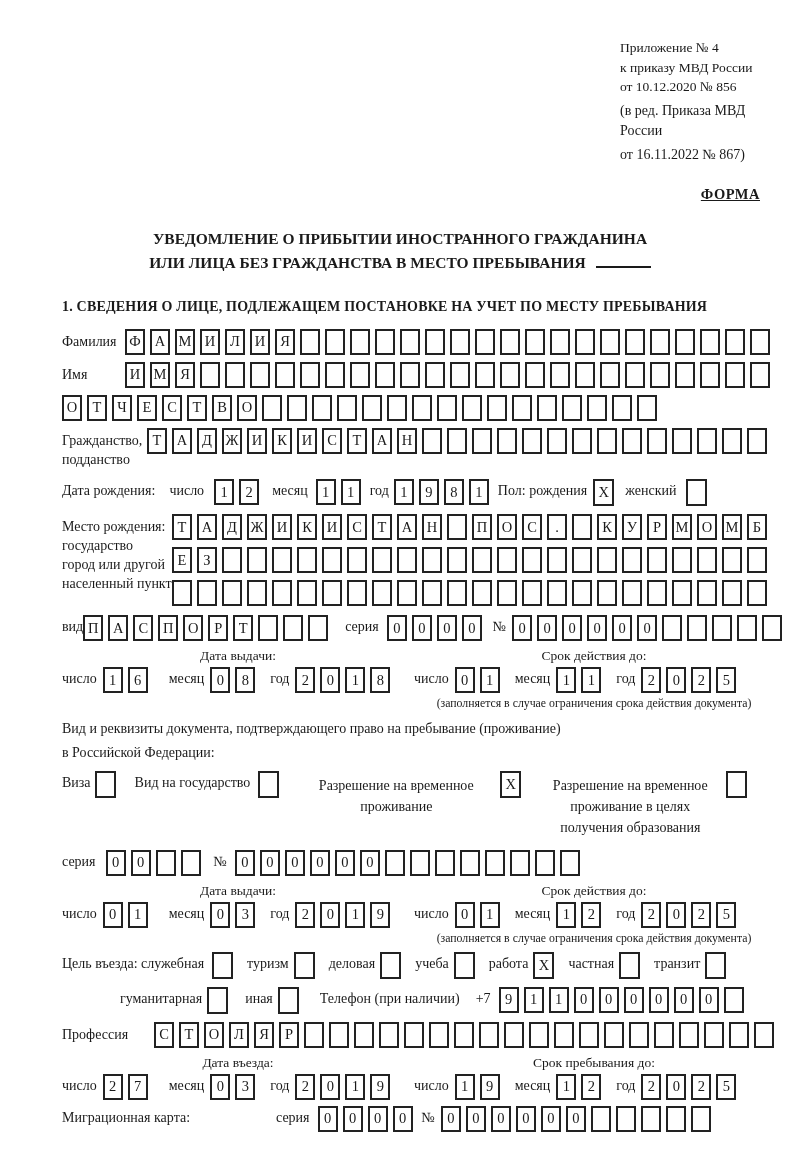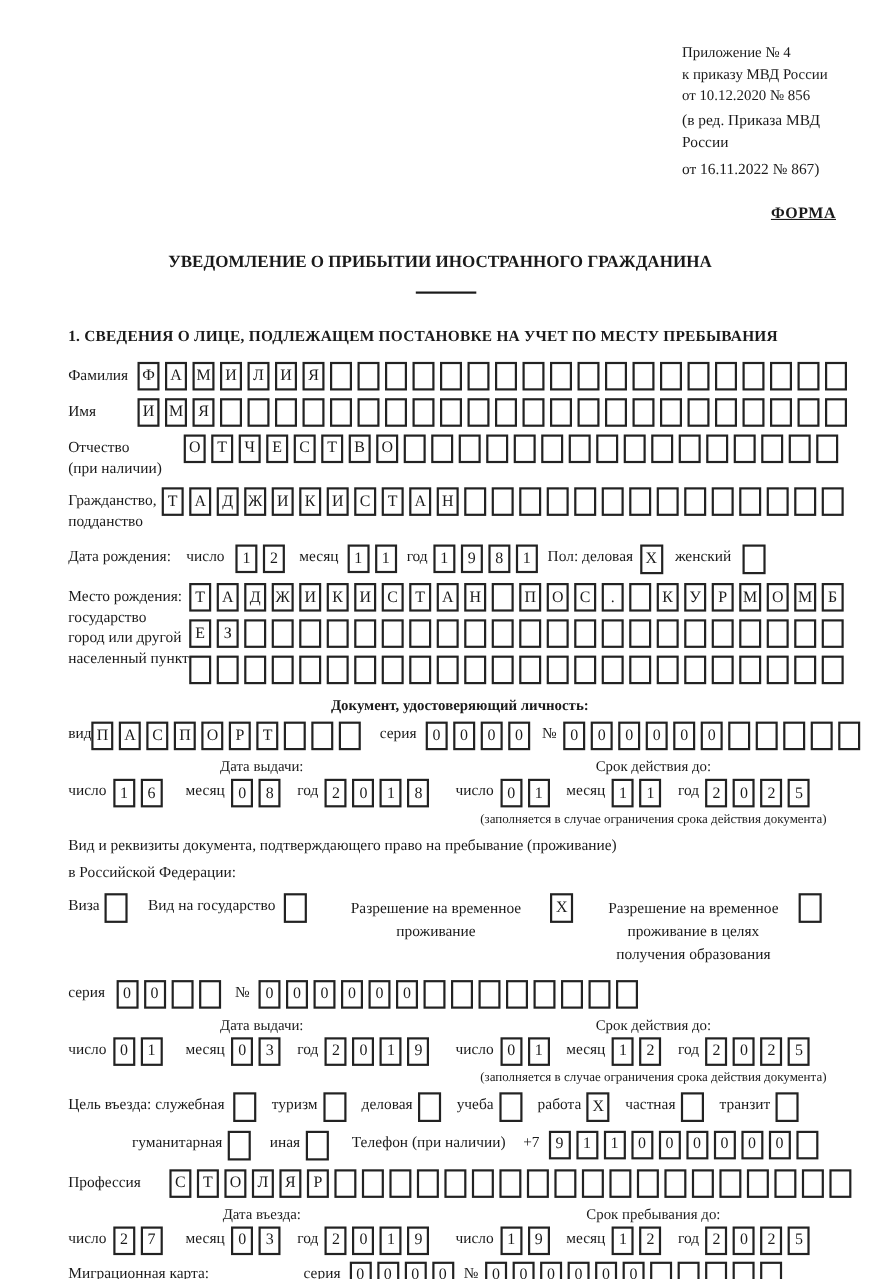"ИЛИ ЛИЦА БЕЗ ГРАЖДАНСТВА В" span { html: none -> <span>ИЛИ ЛИЦА БЕЗ ГРАЖДАНСТВА В МЕСТО ПРЕБЫВАНИЯ</span> }
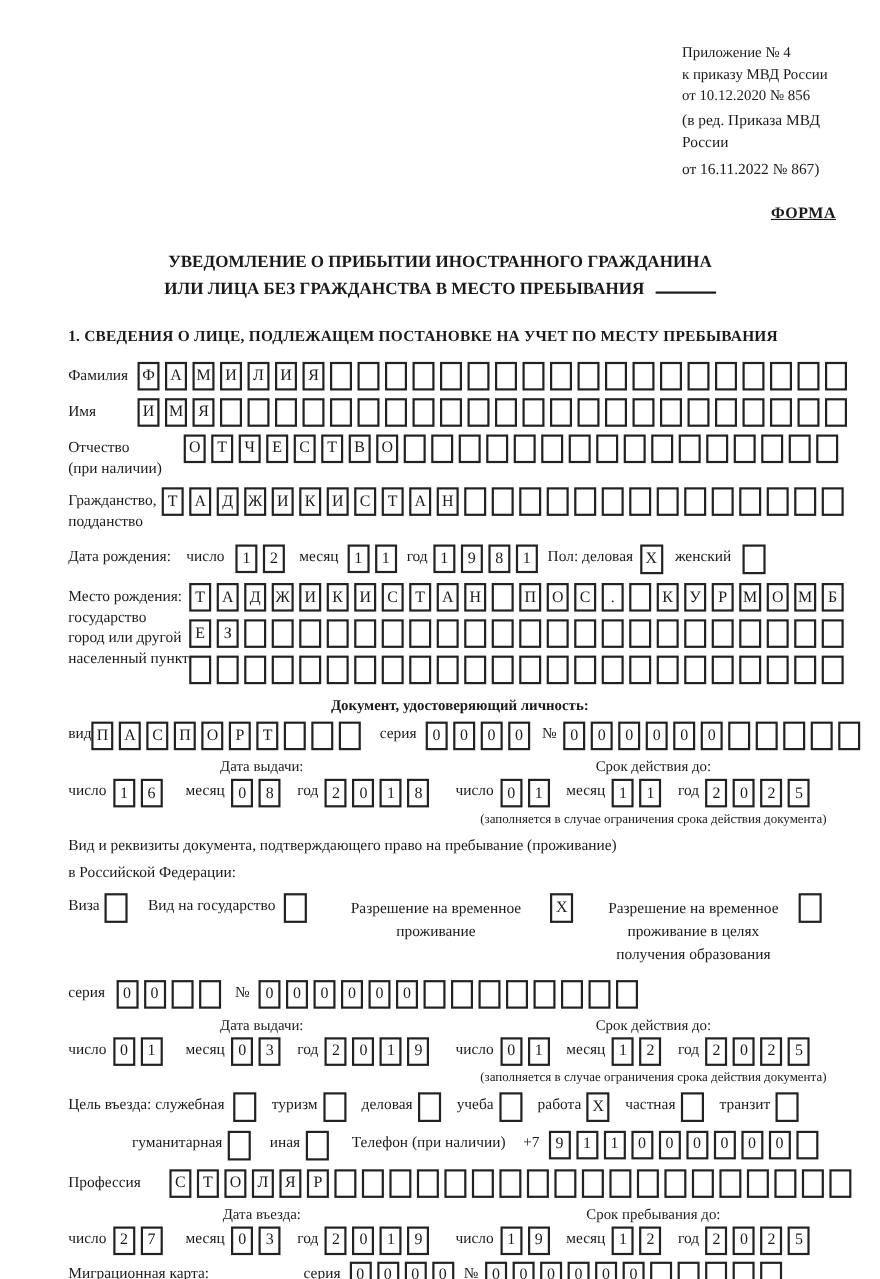"Отчество" div.flabel { html: <div> <div>Отчество</div> <div>(при наличии)</div> </div> -> none }
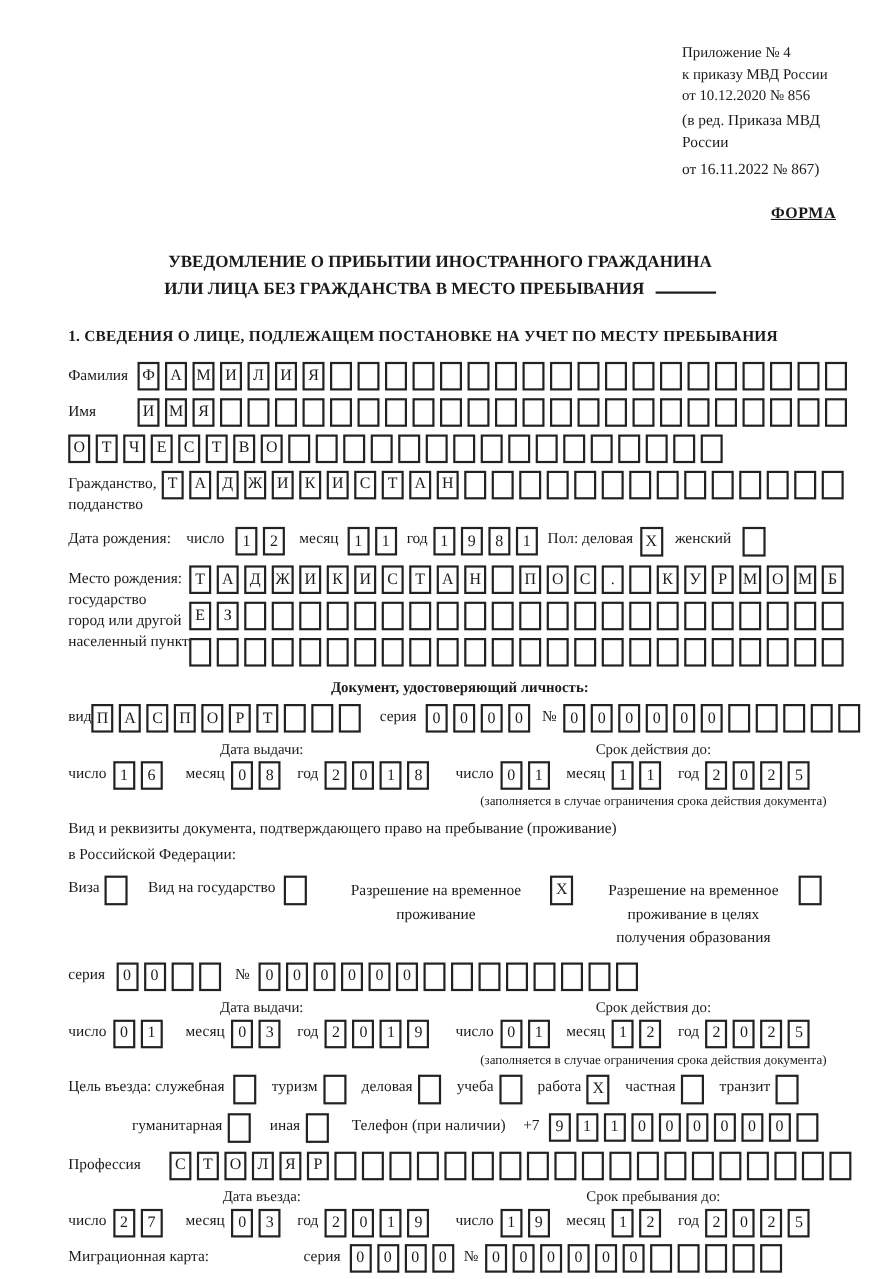"Пол: деловая" span.lbl { text: деловая -> рождения }
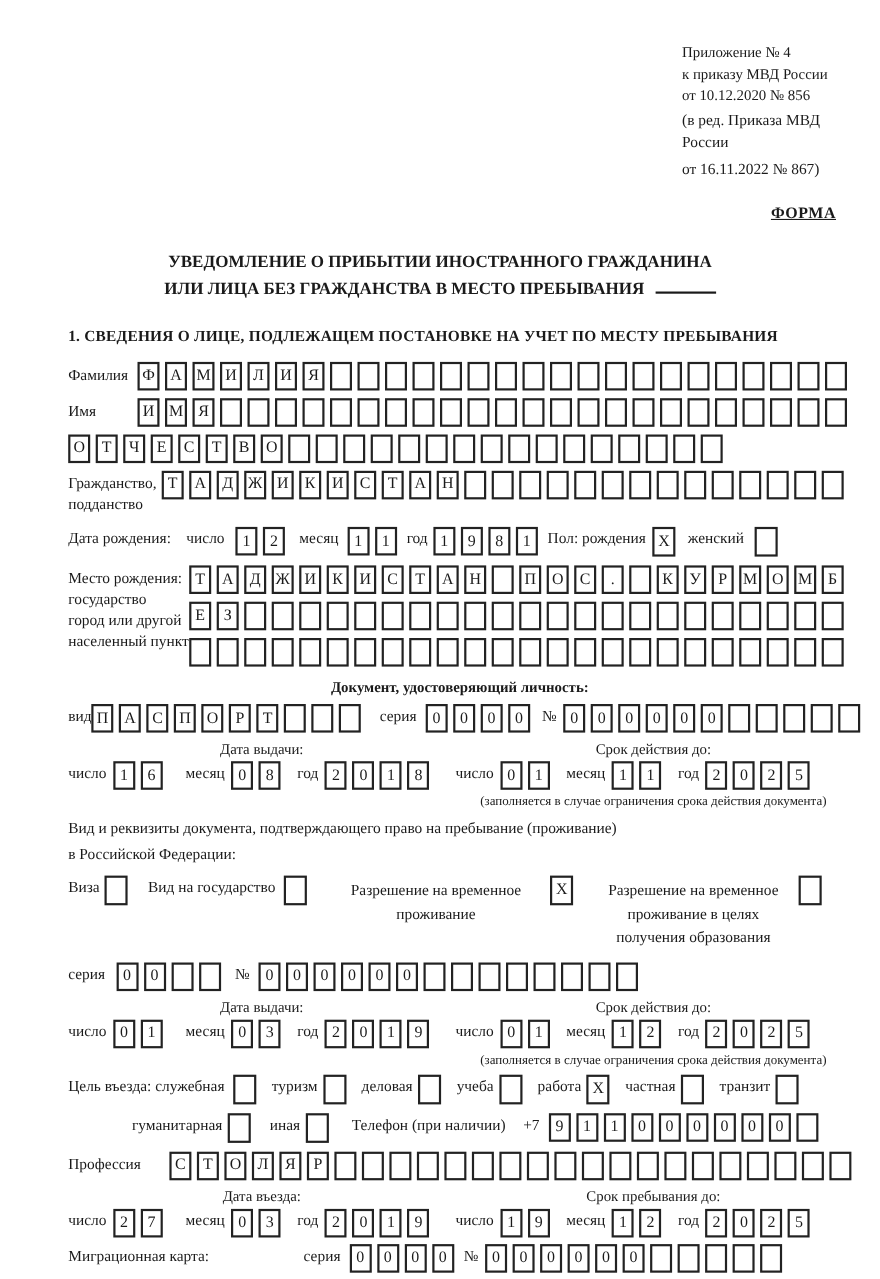"Документ, удостоверяющий личность:" div.center-bold { html: <div>Документ, удостоверяющий личность:</div> -> none }
